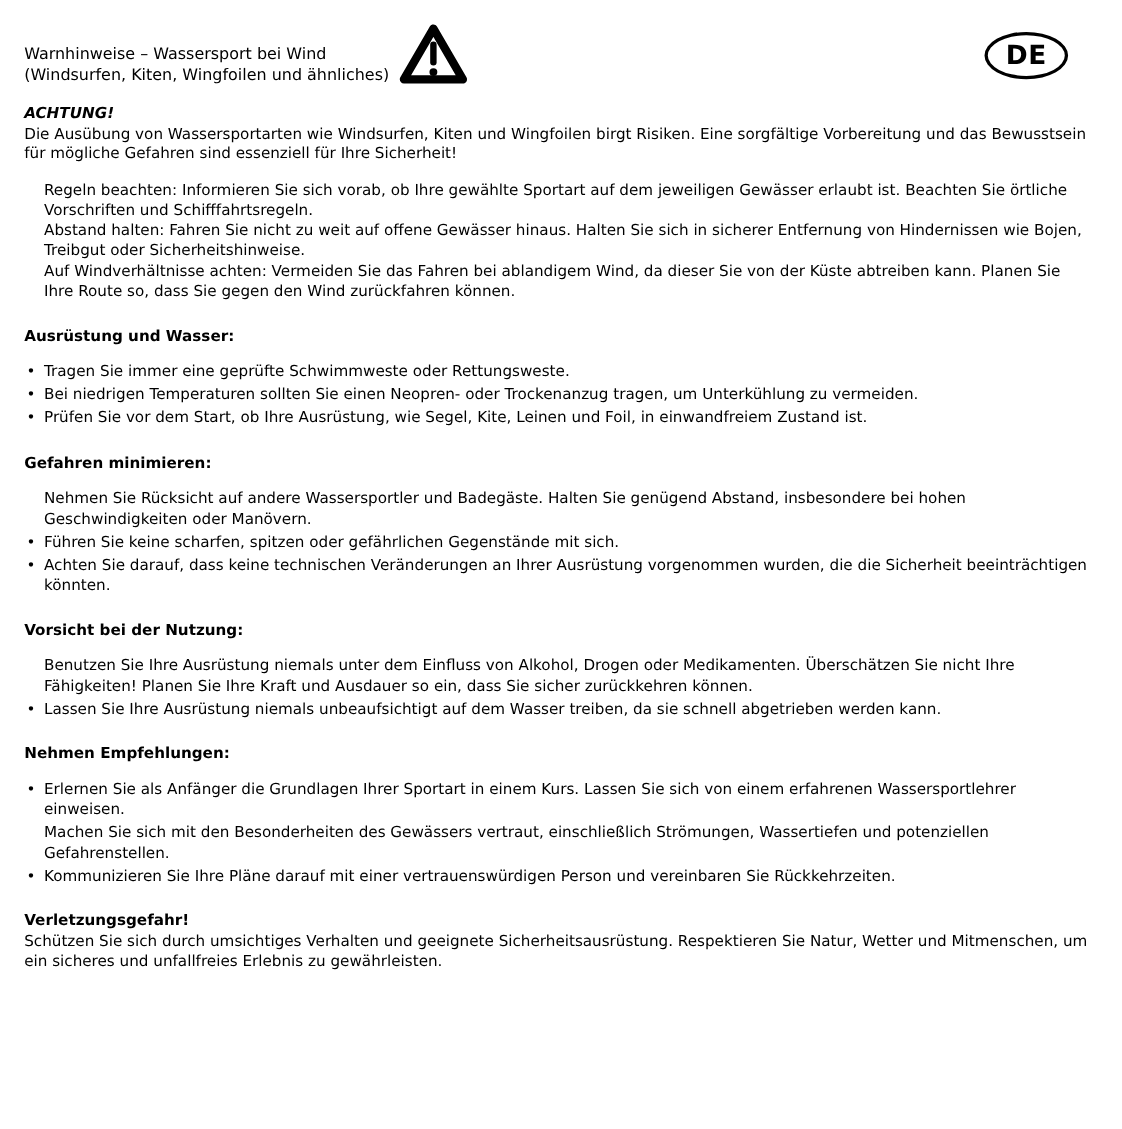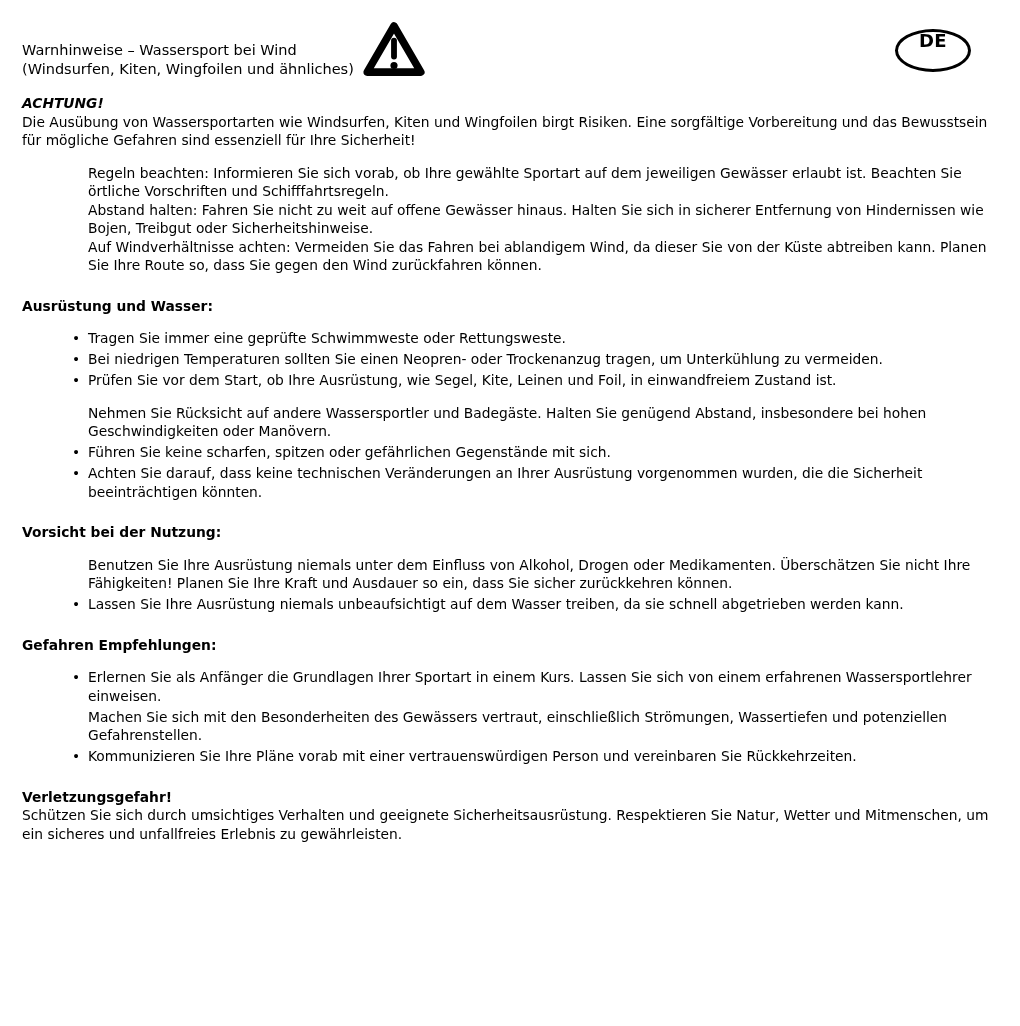"DE" .de-badge { align-items: none -> center; font-size: 18px -> 24px }
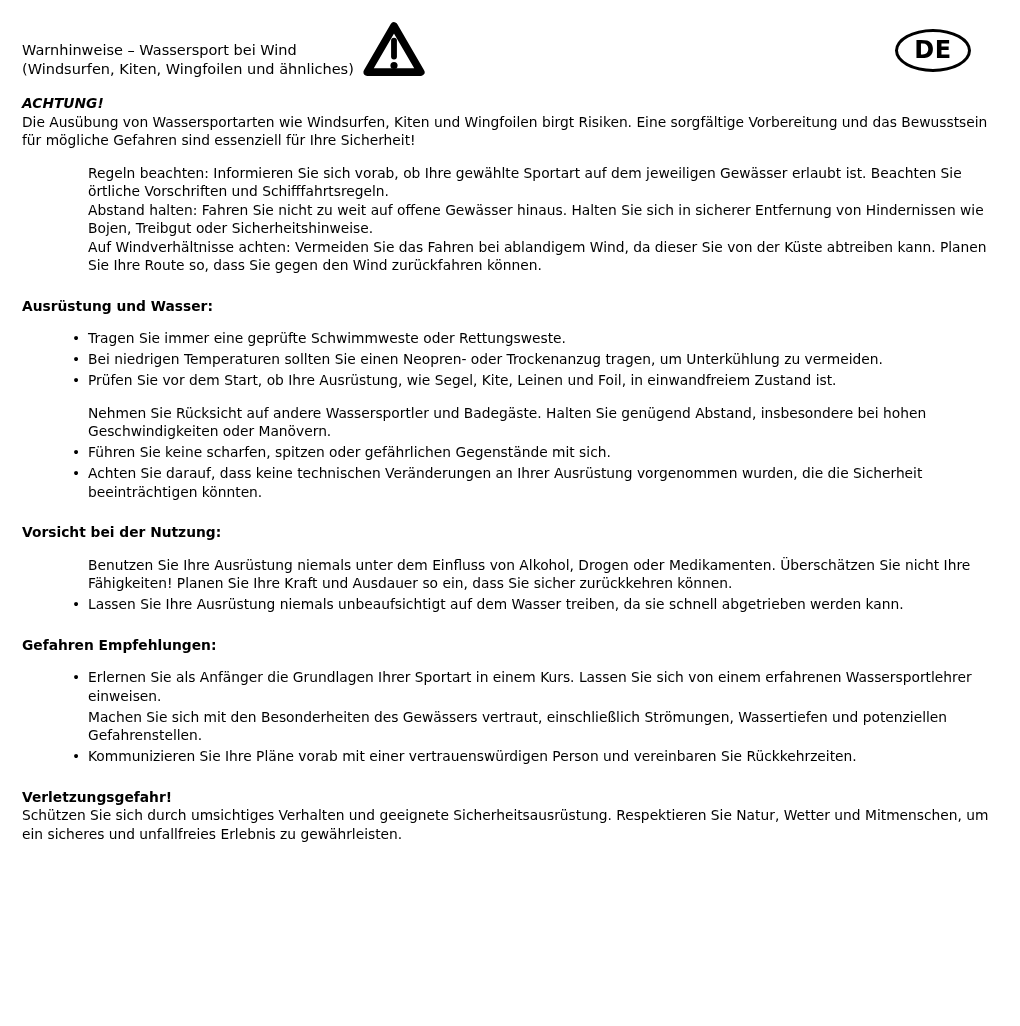"Regeln beachten: Informieren Sie sich" .item-list { margin-left: 48px -> none }
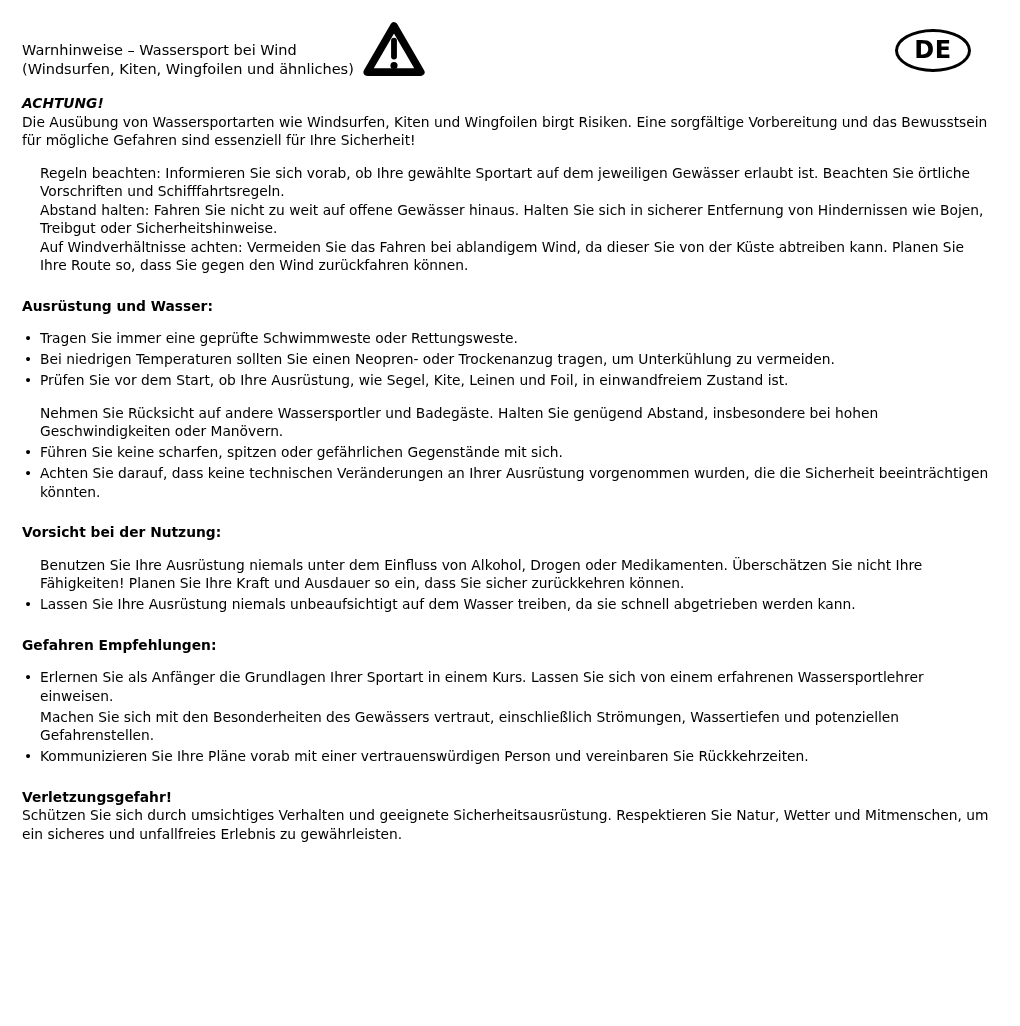"Gefahren minimieren:" h2.sec-heading { html: none -> <h2>Gefahren minimieren:</h2> }
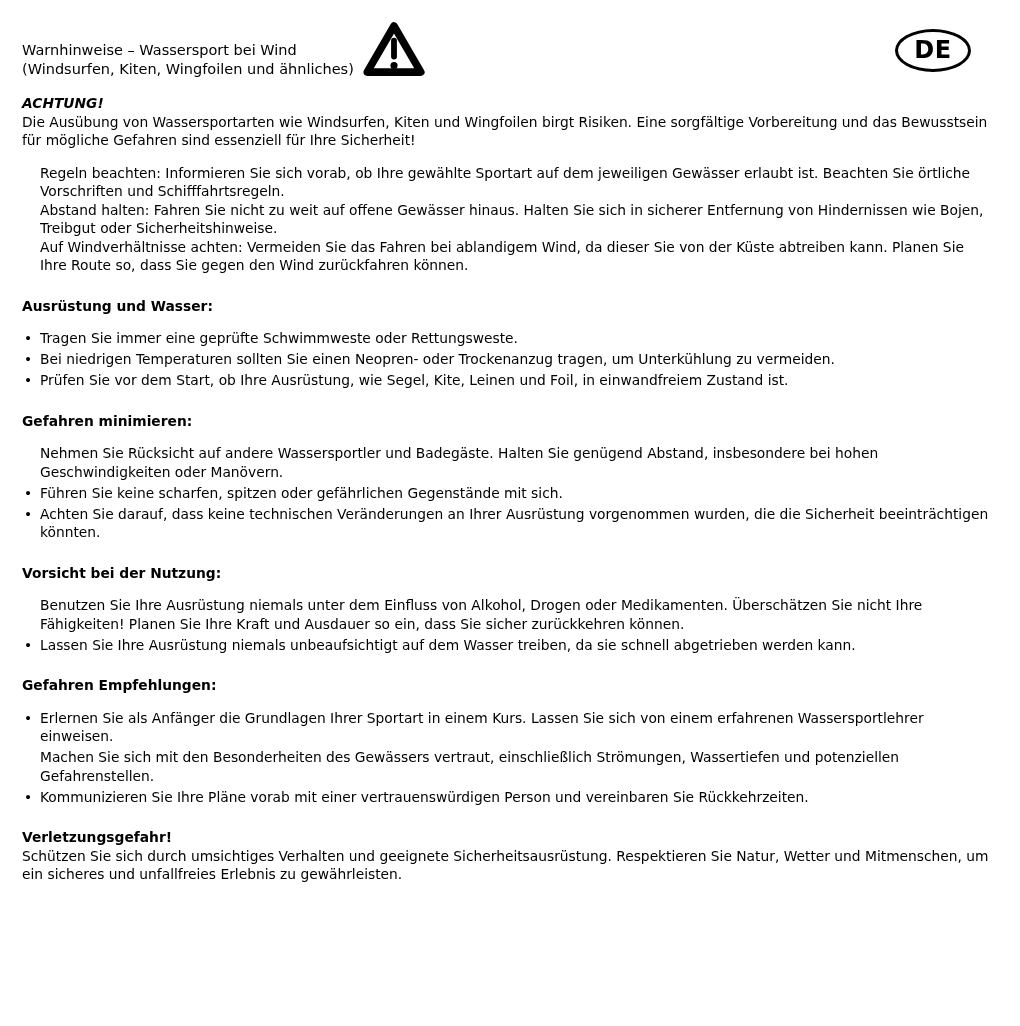"Gefahren Empfehlungen:" h2.sec-heading { text: Gefahren -> Nehmen }
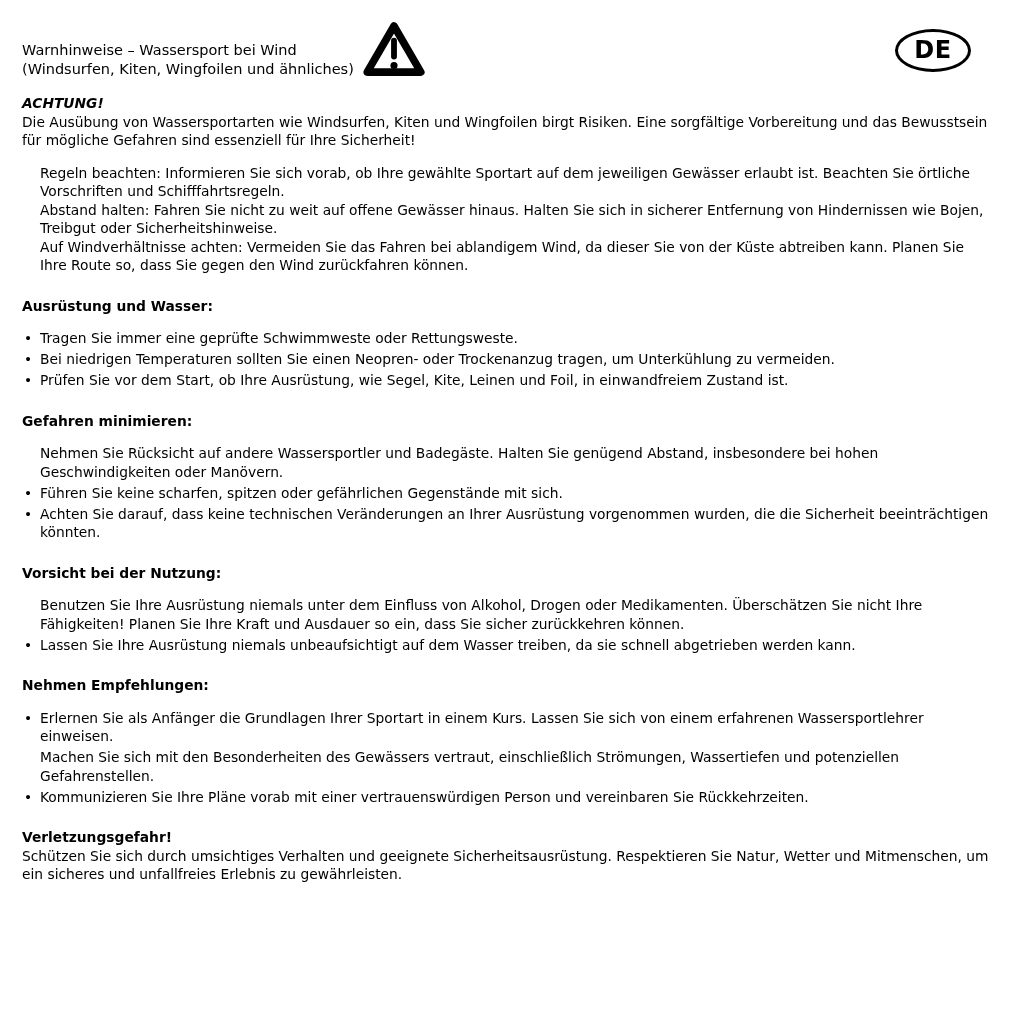"Kommunizieren Sie Ihre Pläne vorab" span.txt { text: vorab -> darauf }
